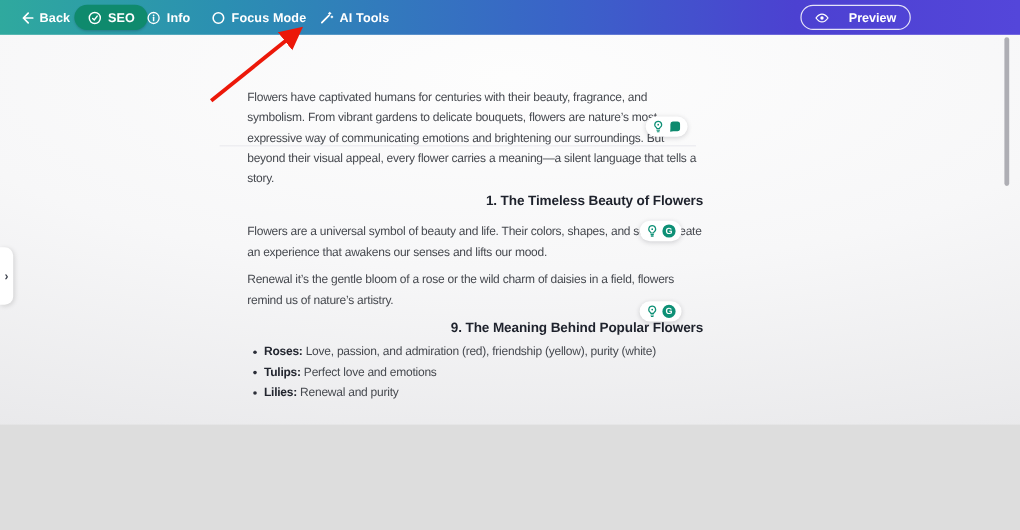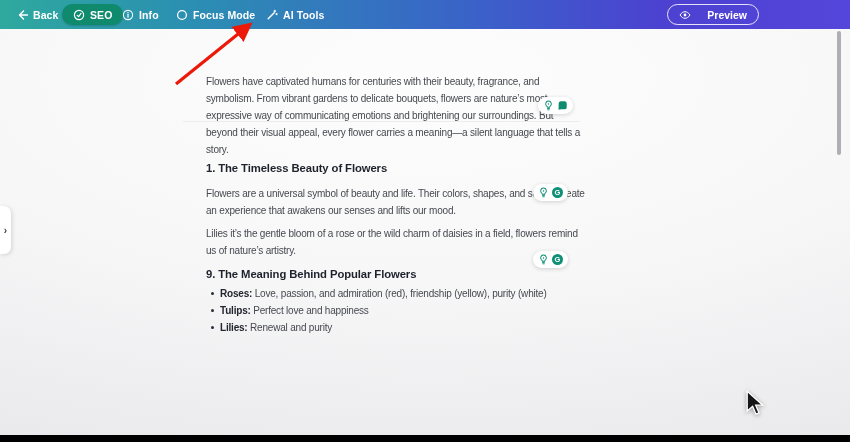"Back" .screen { height: 442px -> 354px }
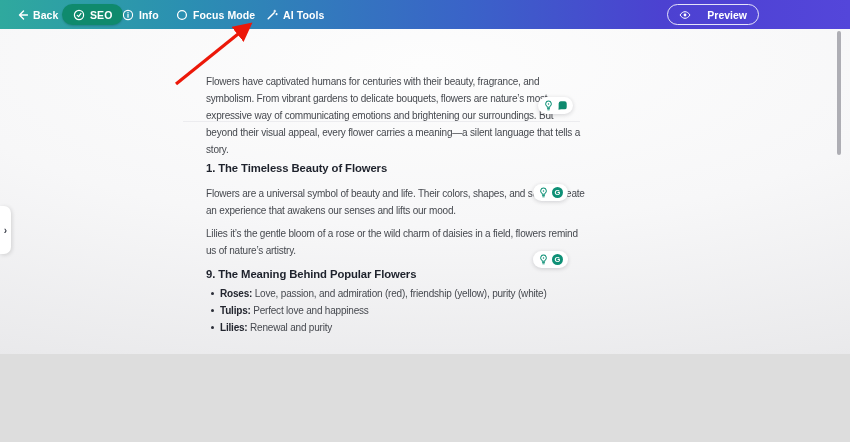"1. The Timeless Beauty of" .content h2 { text-align: none -> right }
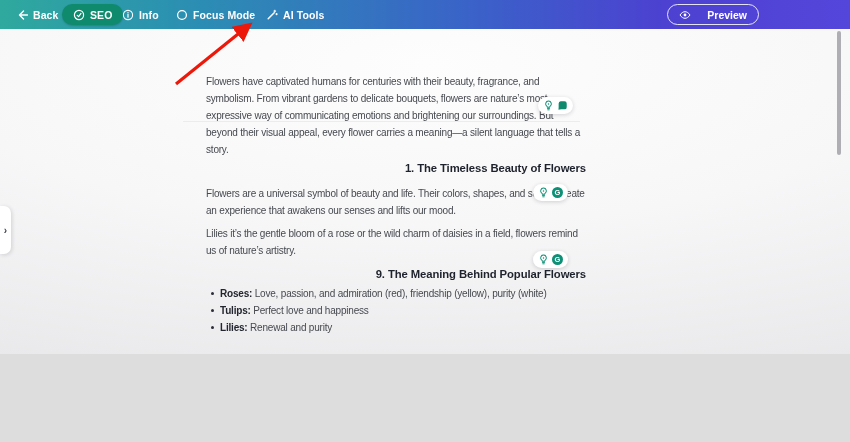"Lilies it’s the gentle bloom" p.mt-p3 { text: Lilies -> Renewal }
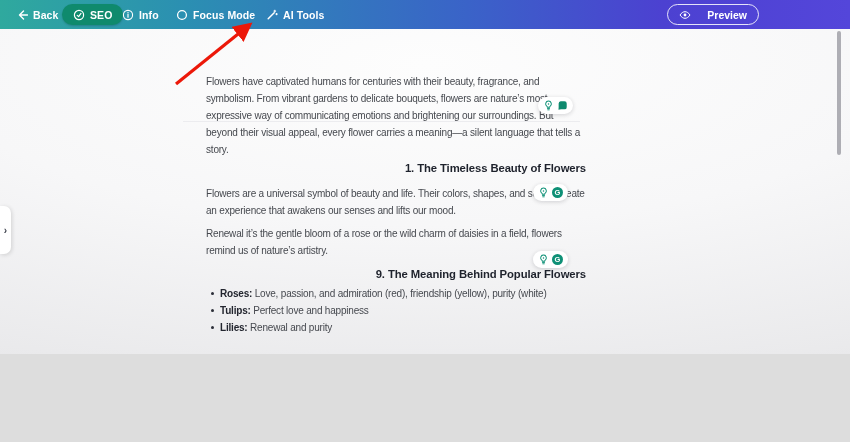"Perfect love and happiness" span { text: happiness -> emotions }
